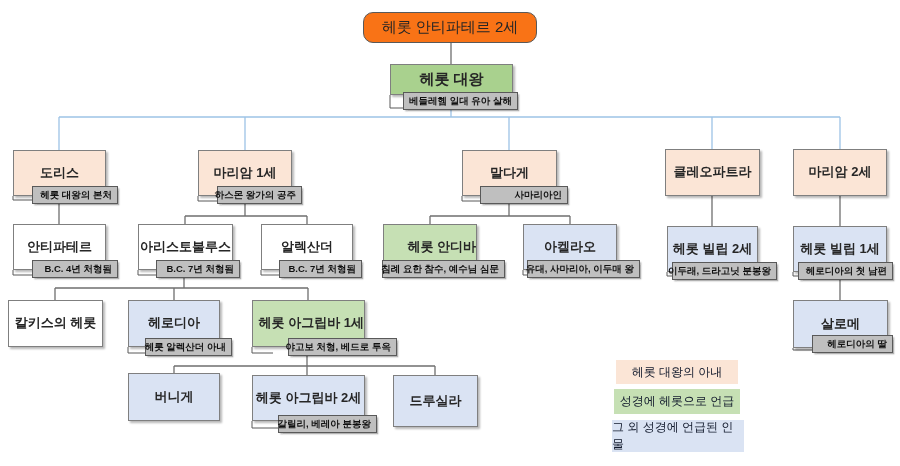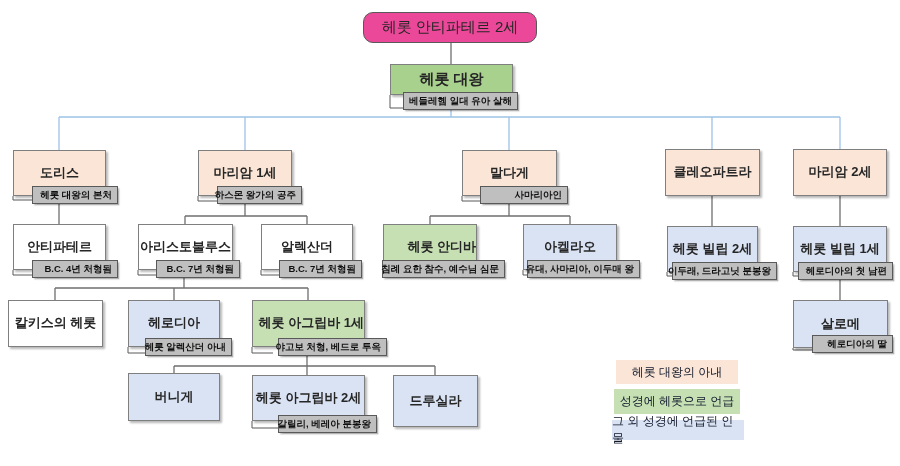"헤롯 안티파테르 2세" .box { background: #ec4899 -> #f97316 }
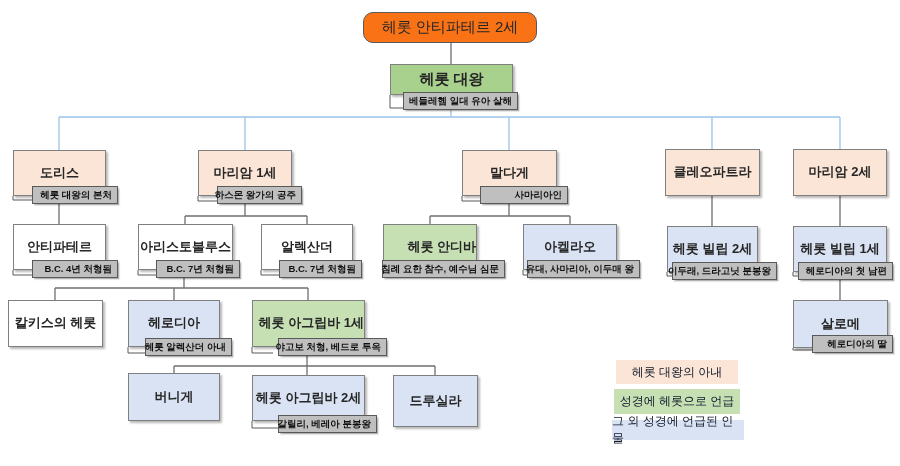"야고보 처형, 베드로 투옥" div.tag { left: 278px -> 288px }
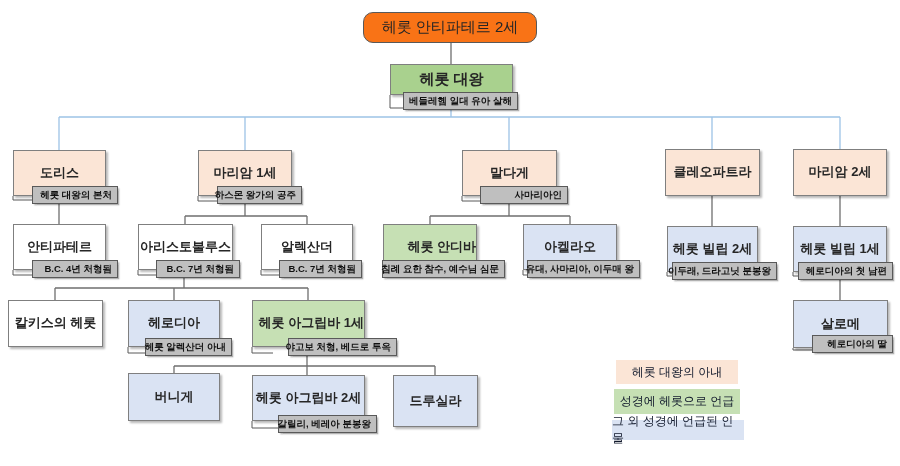"그 외 성경에 언급된 인물" div.legend-item { height: 20px -> 32px }
